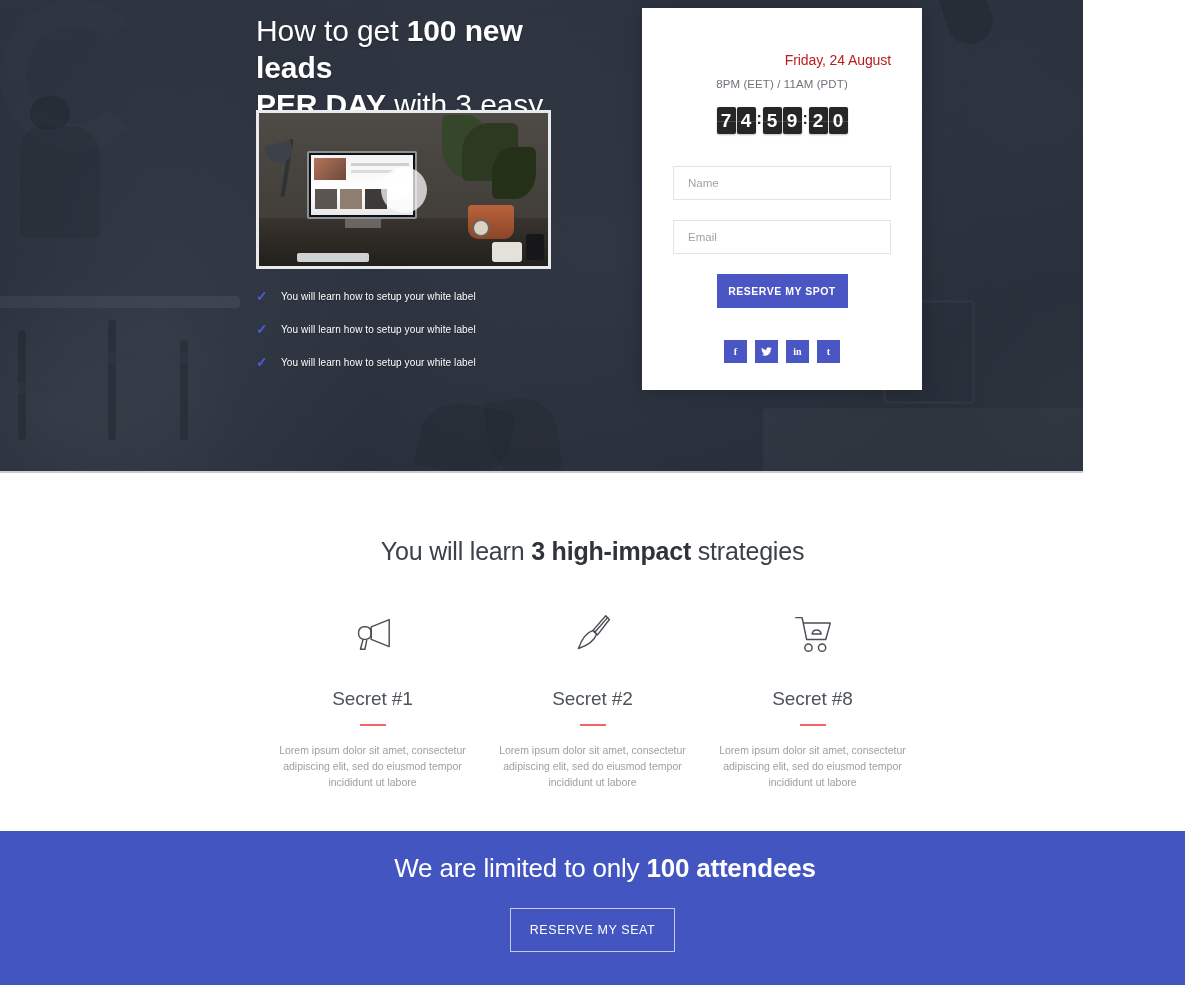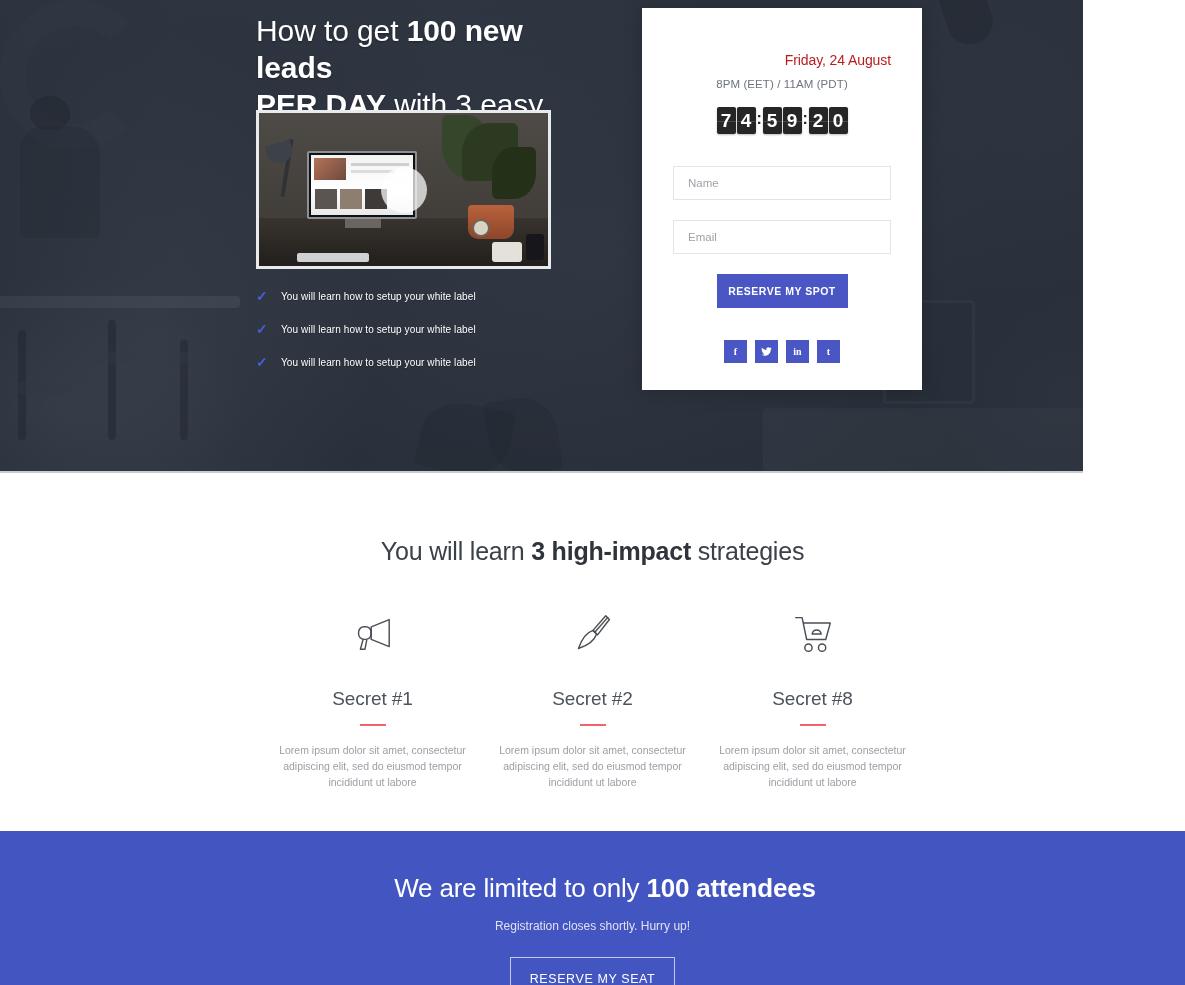"We are limited to only" .cta-title { padding-top: 42px -> 22px }
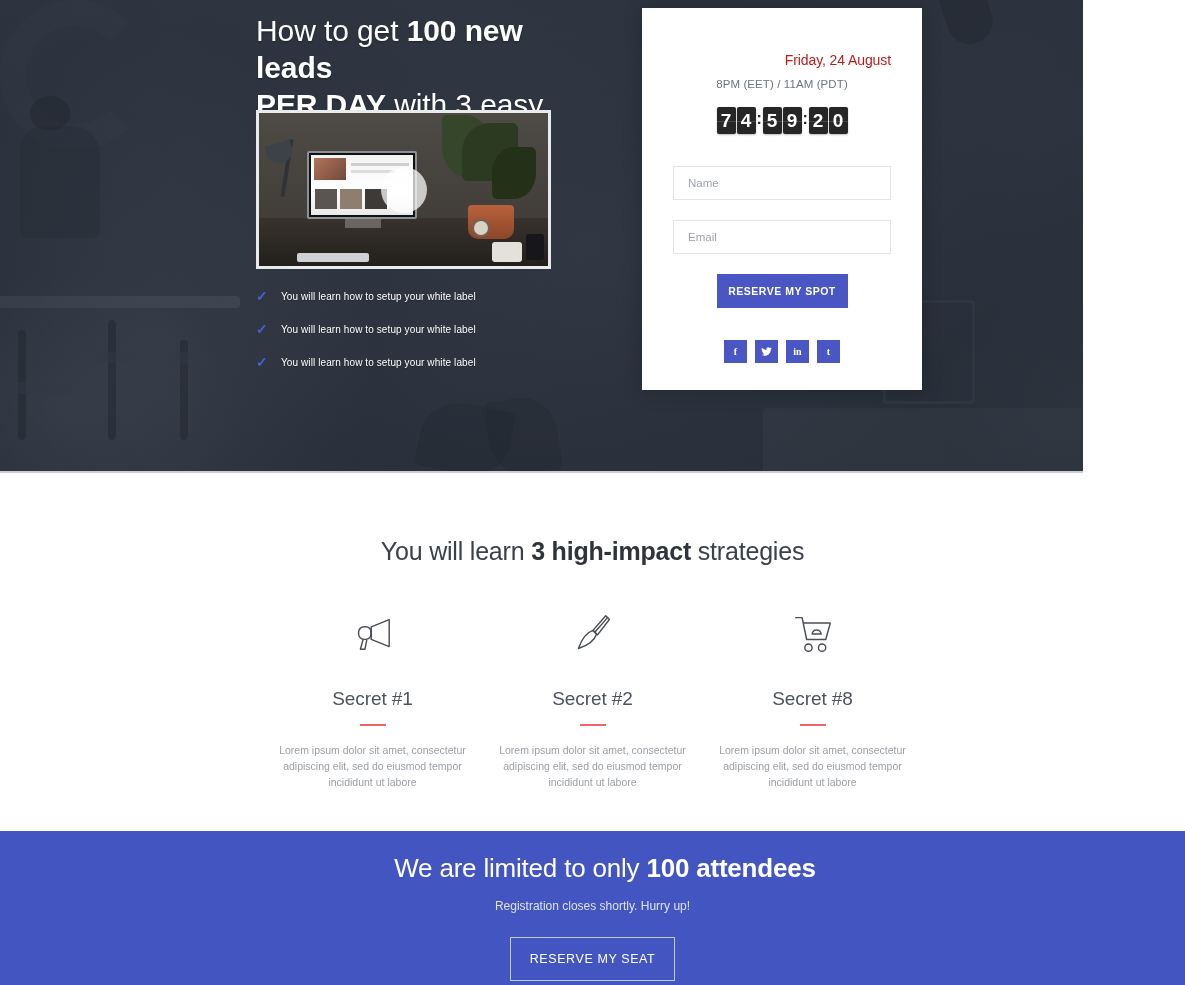"Registration closes shortly. Hurry up!" div.cta-sub { html: <div>Registration closes shortly. Hurry up!</div> -> none }
